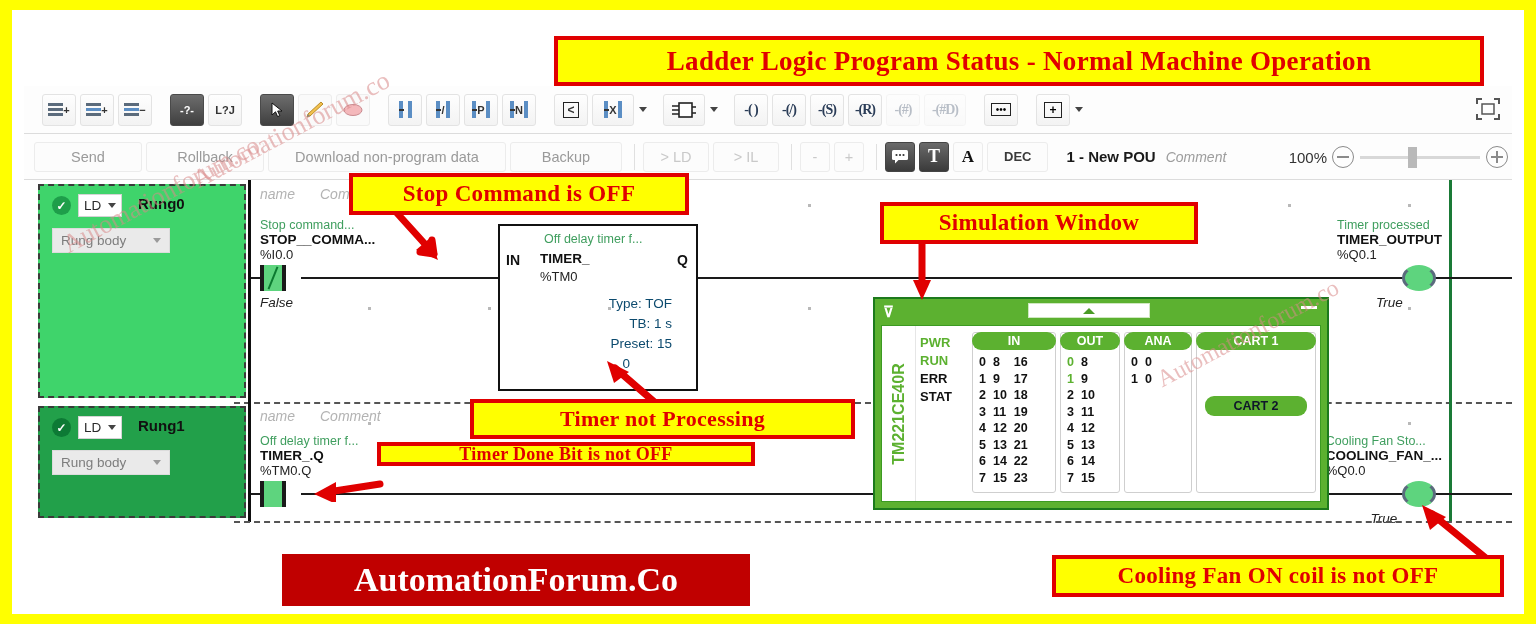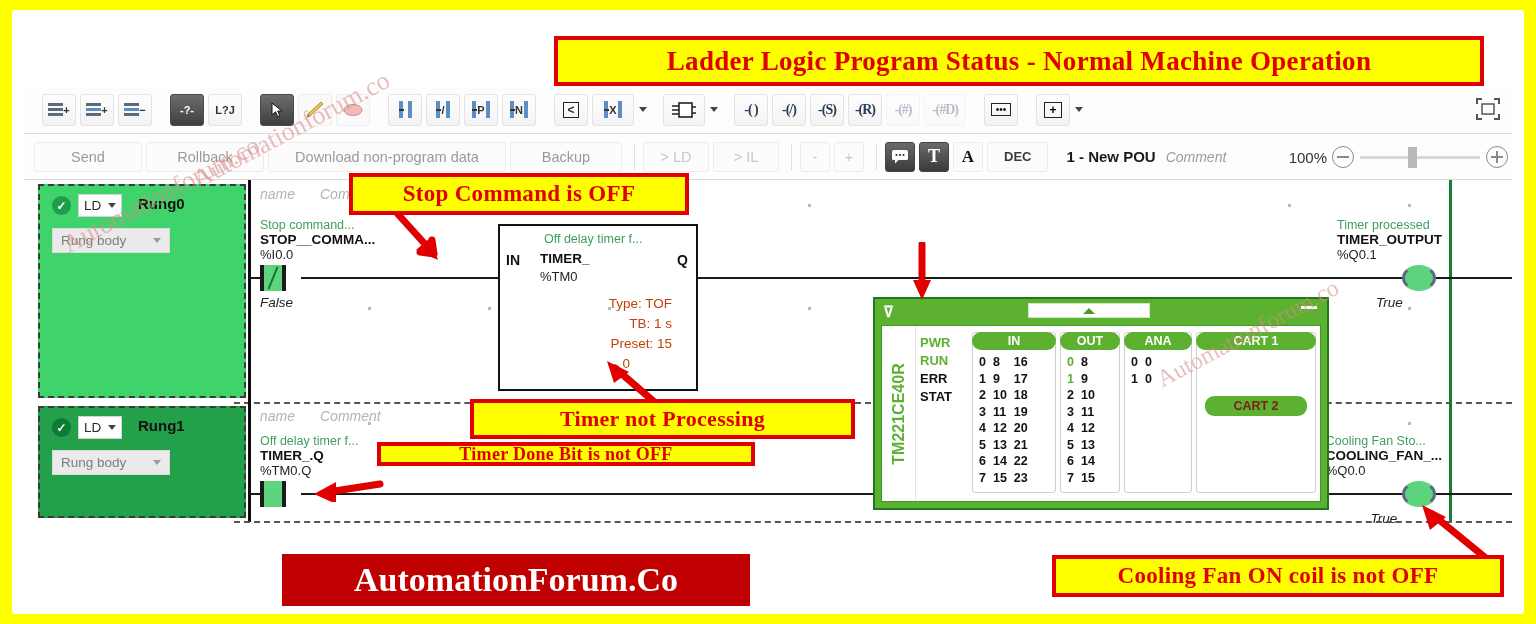"Simulation Window" div.anno { html: none -> <div>Simulation Window</div> }
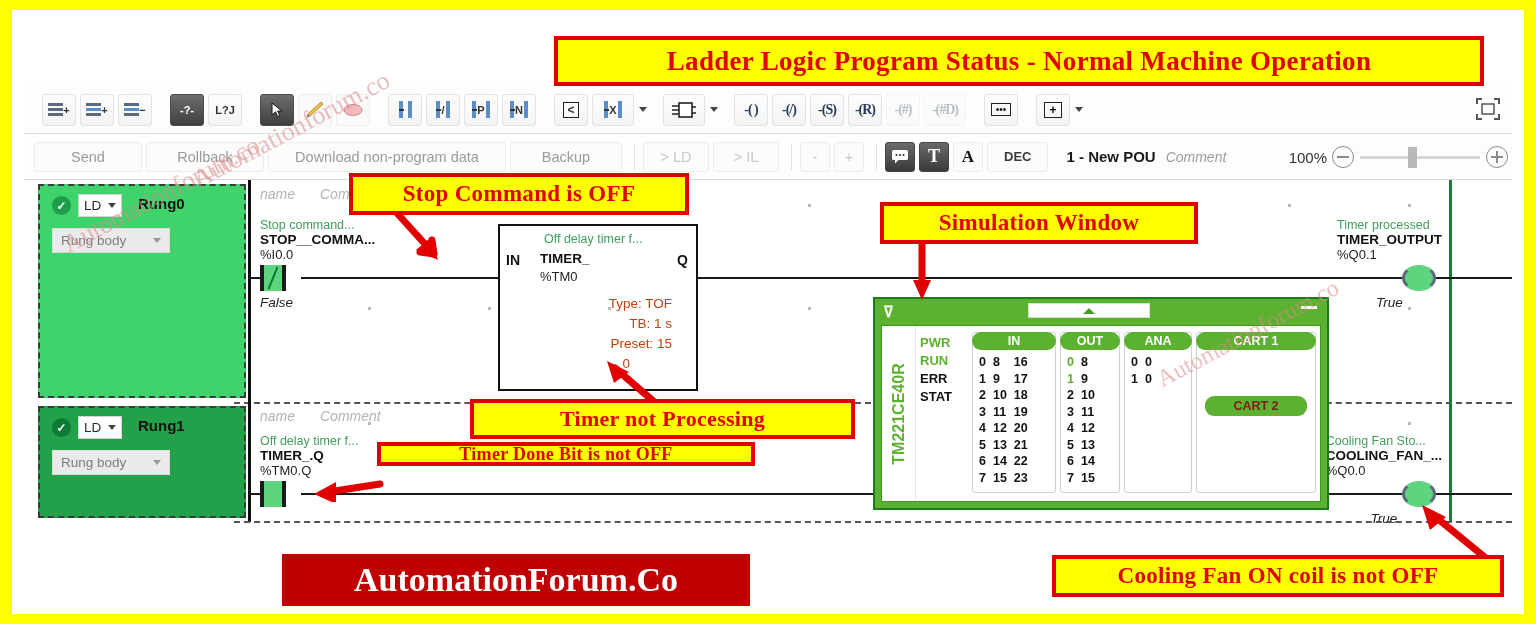"Type: TOF" .tb-line { color: #c2410c -> #0c4a6e }
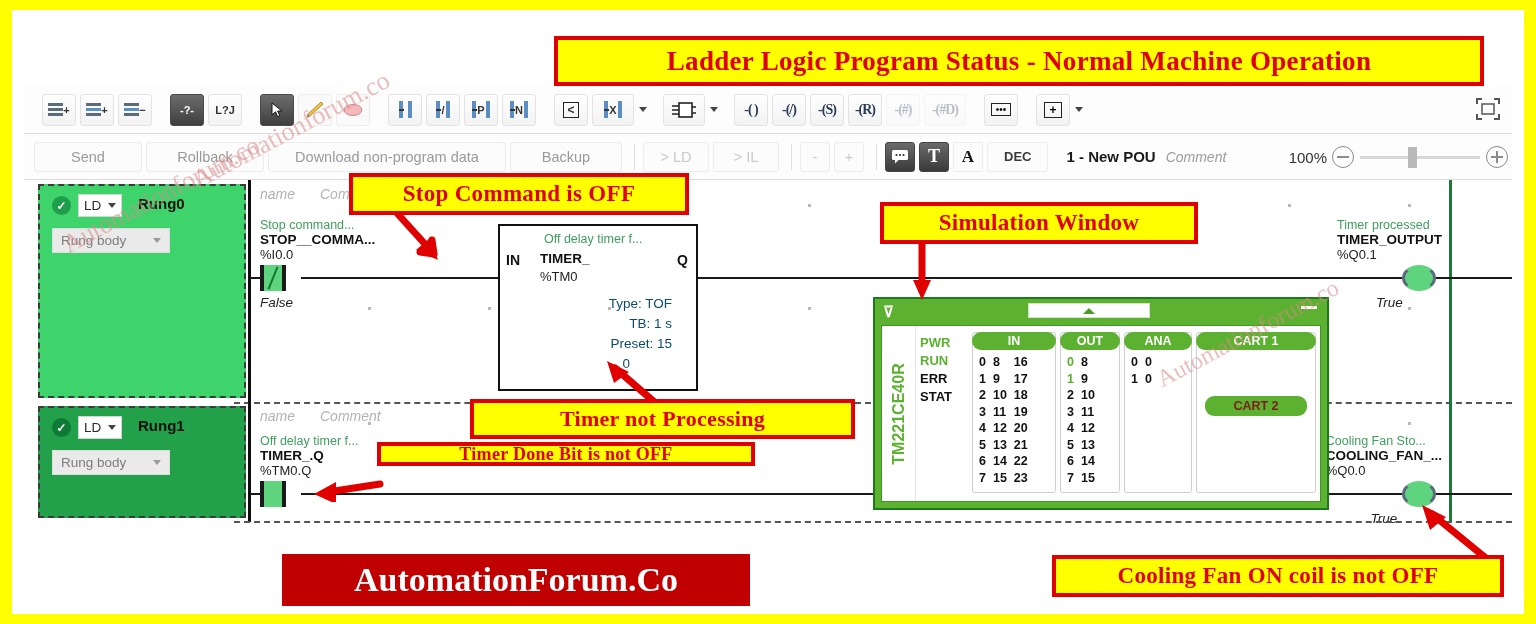"CART 2" #cart2 { color: #7f1d1d -> #0f172a }
